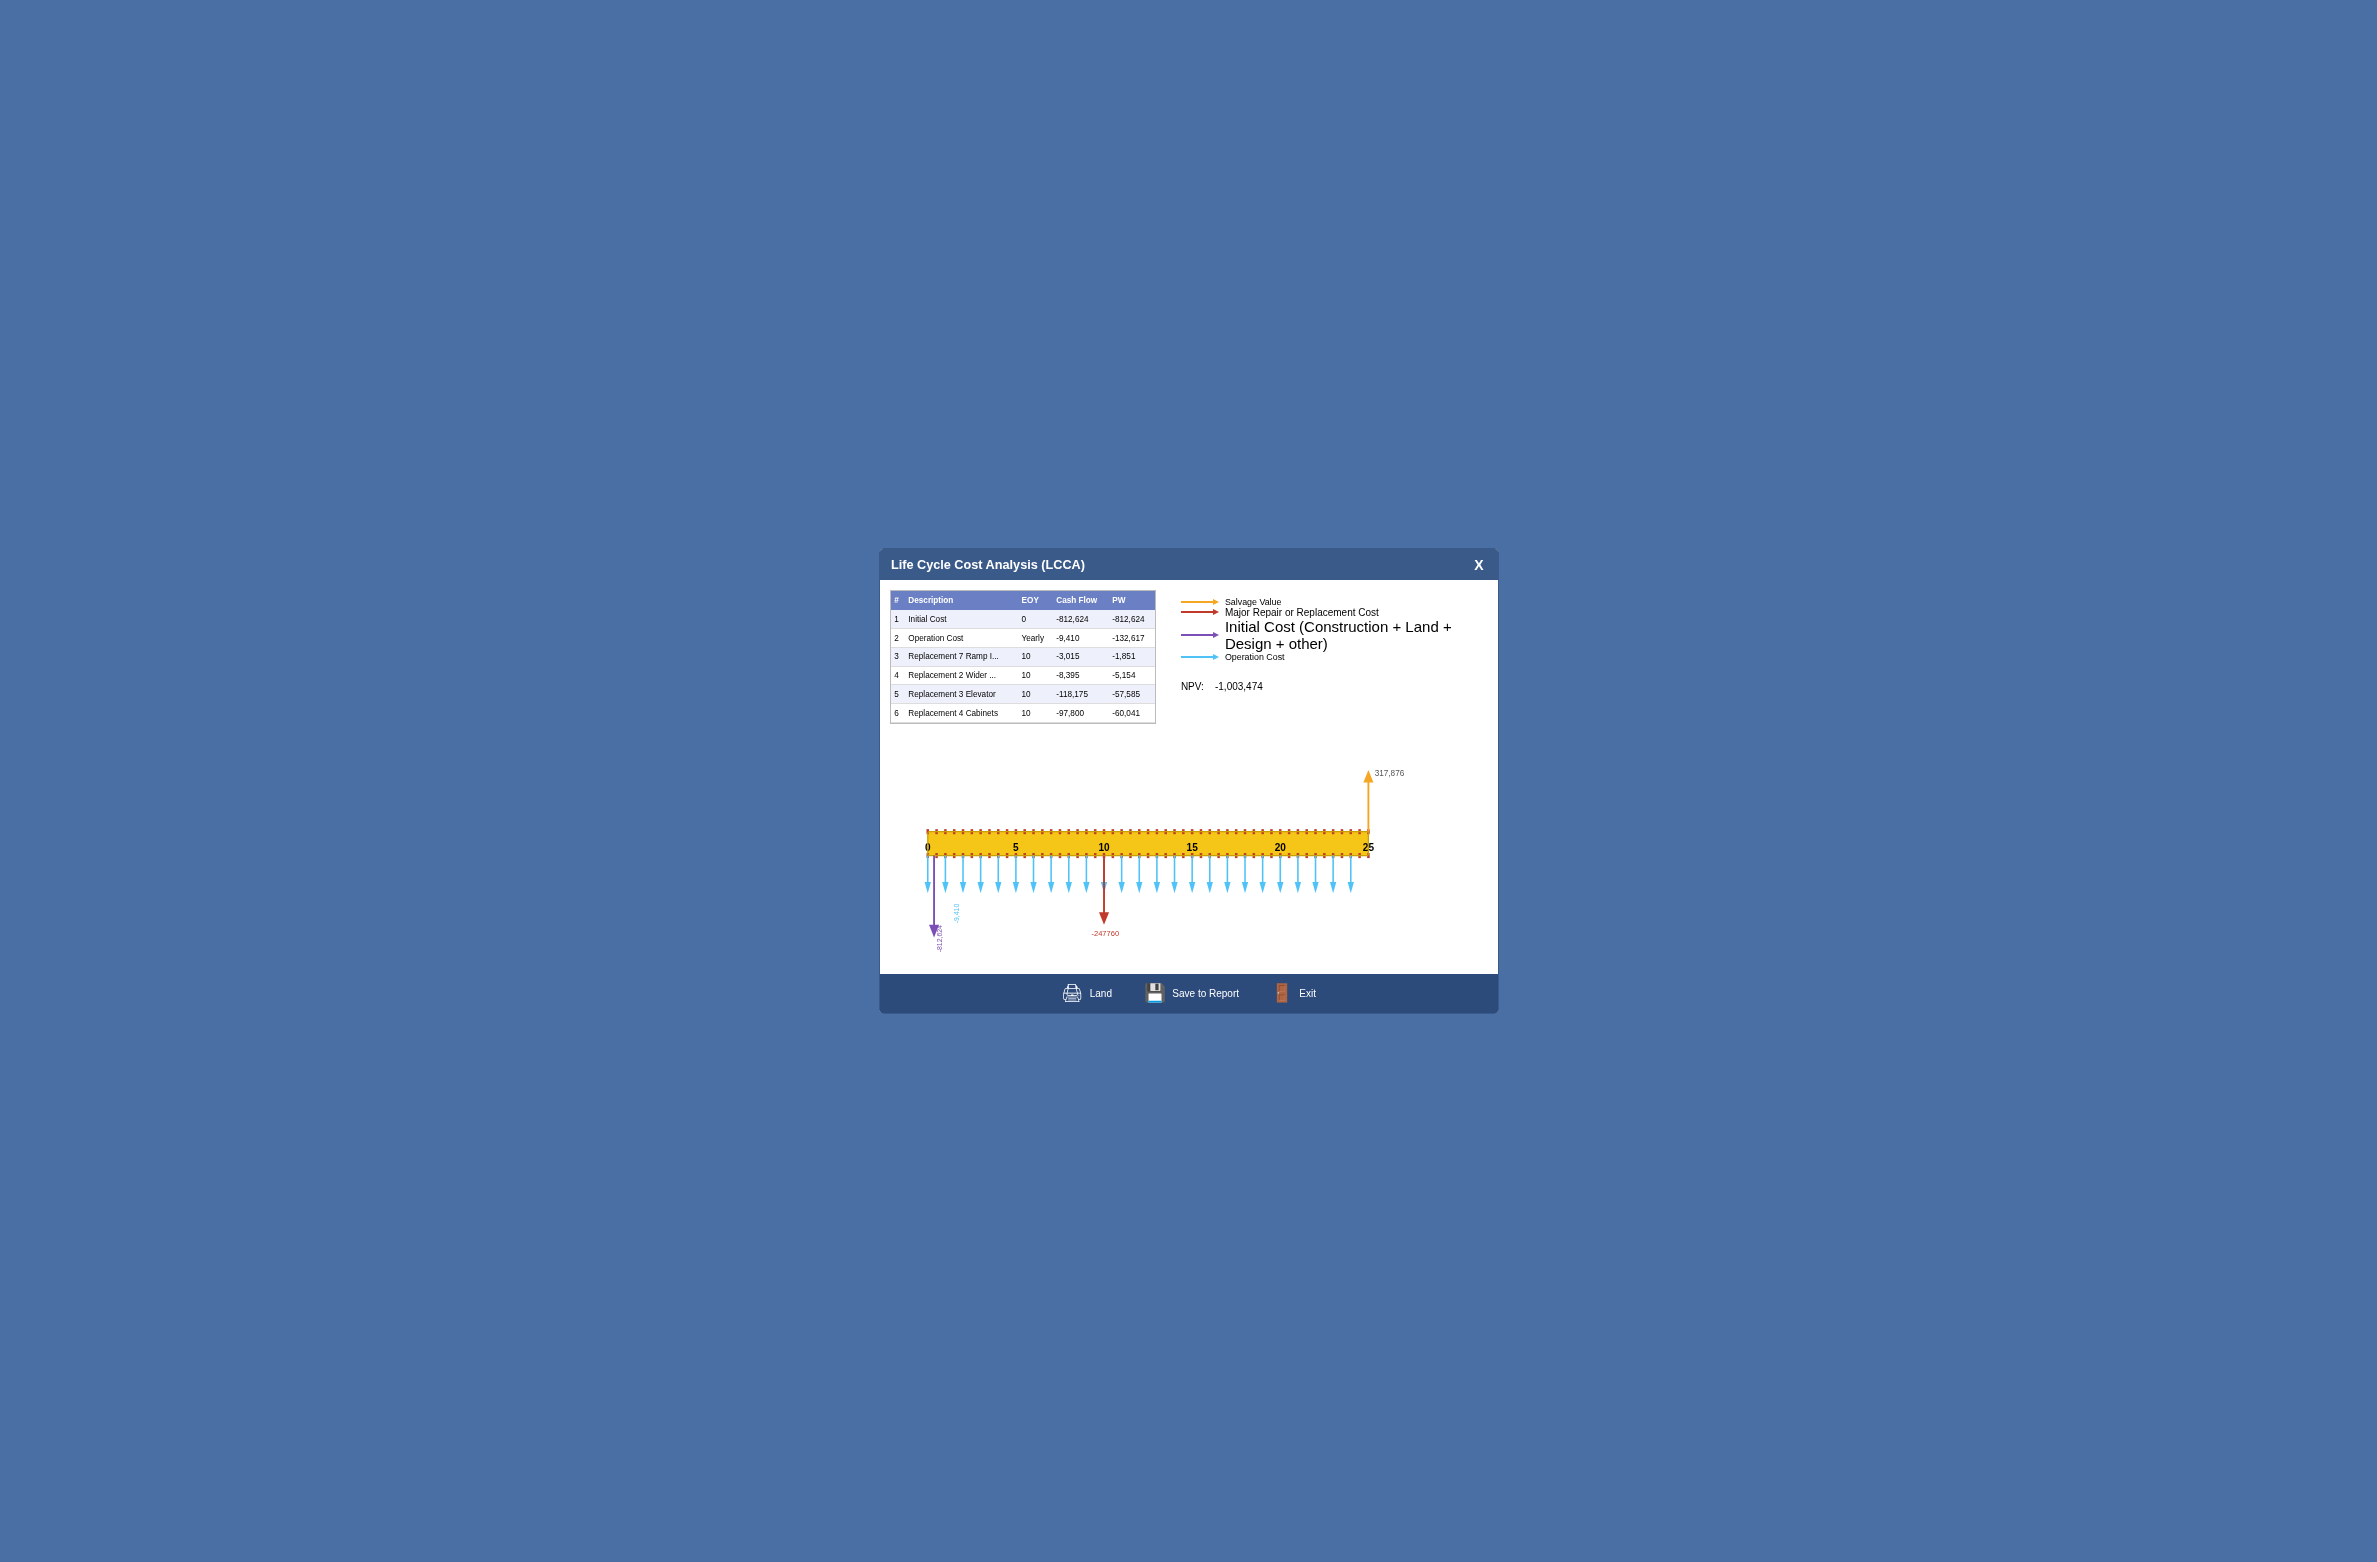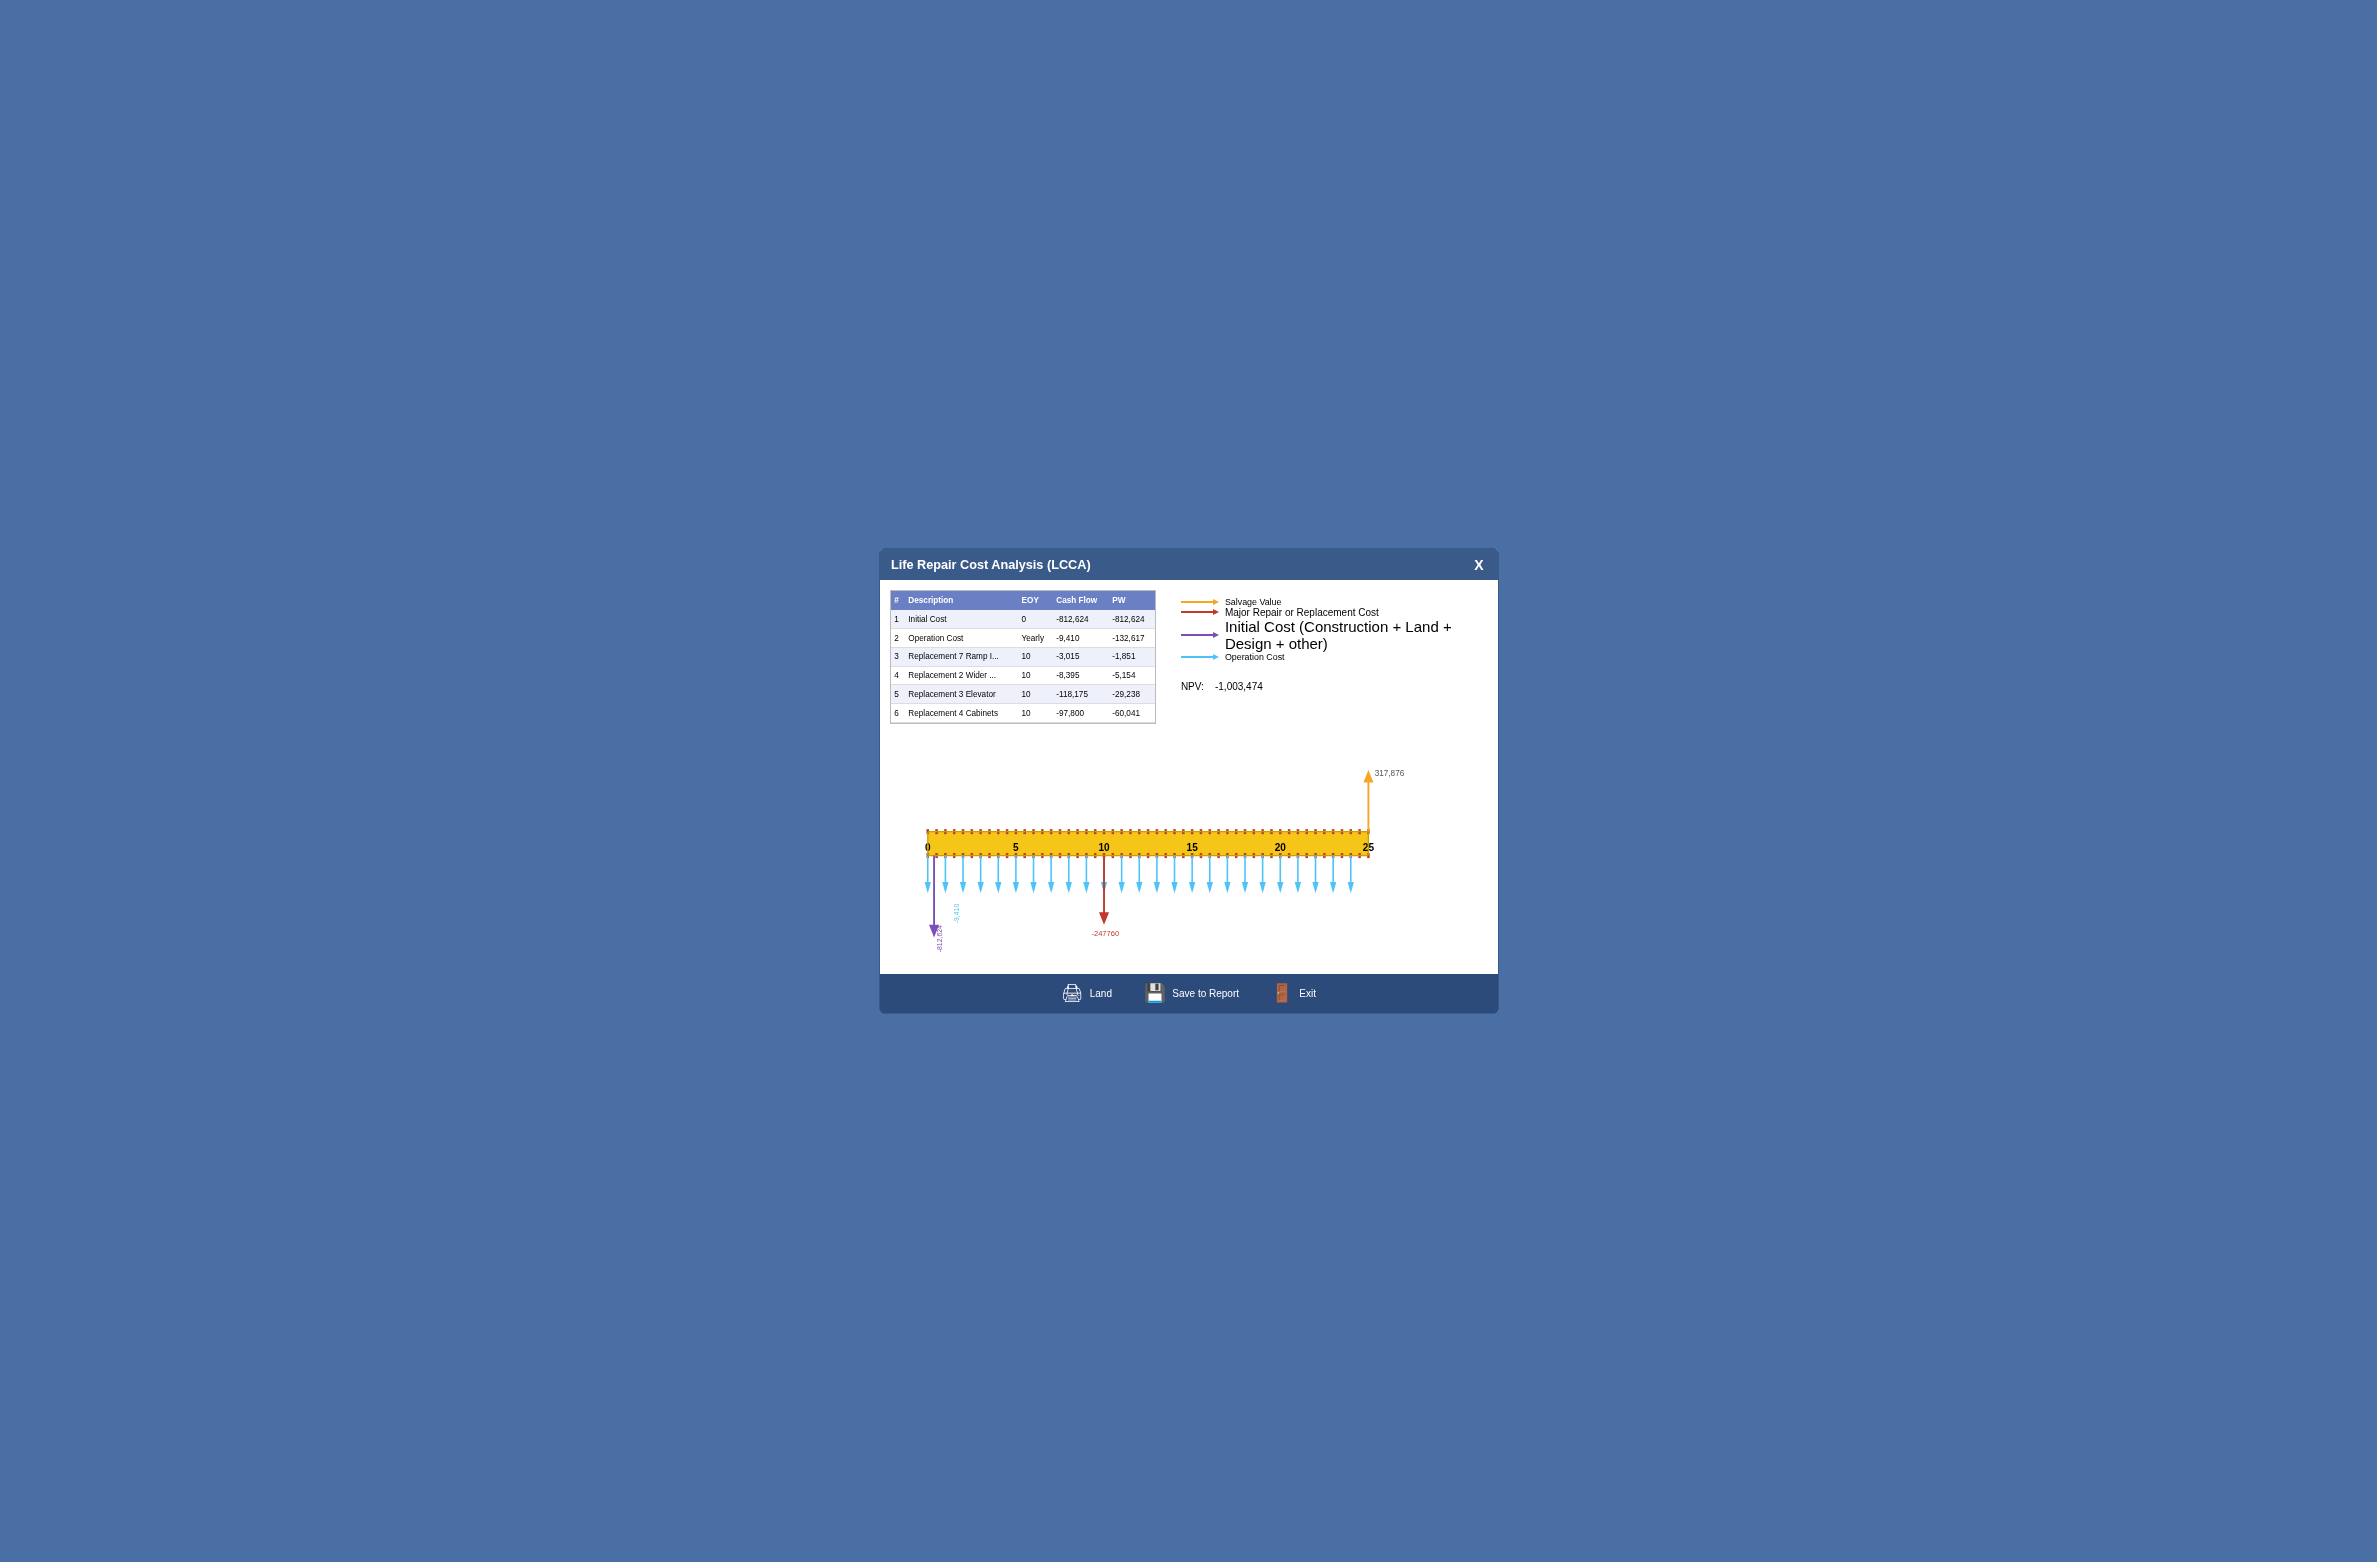"Life Repair Cost Analysis (LCCA)" span { text: Repair -> Cycle }
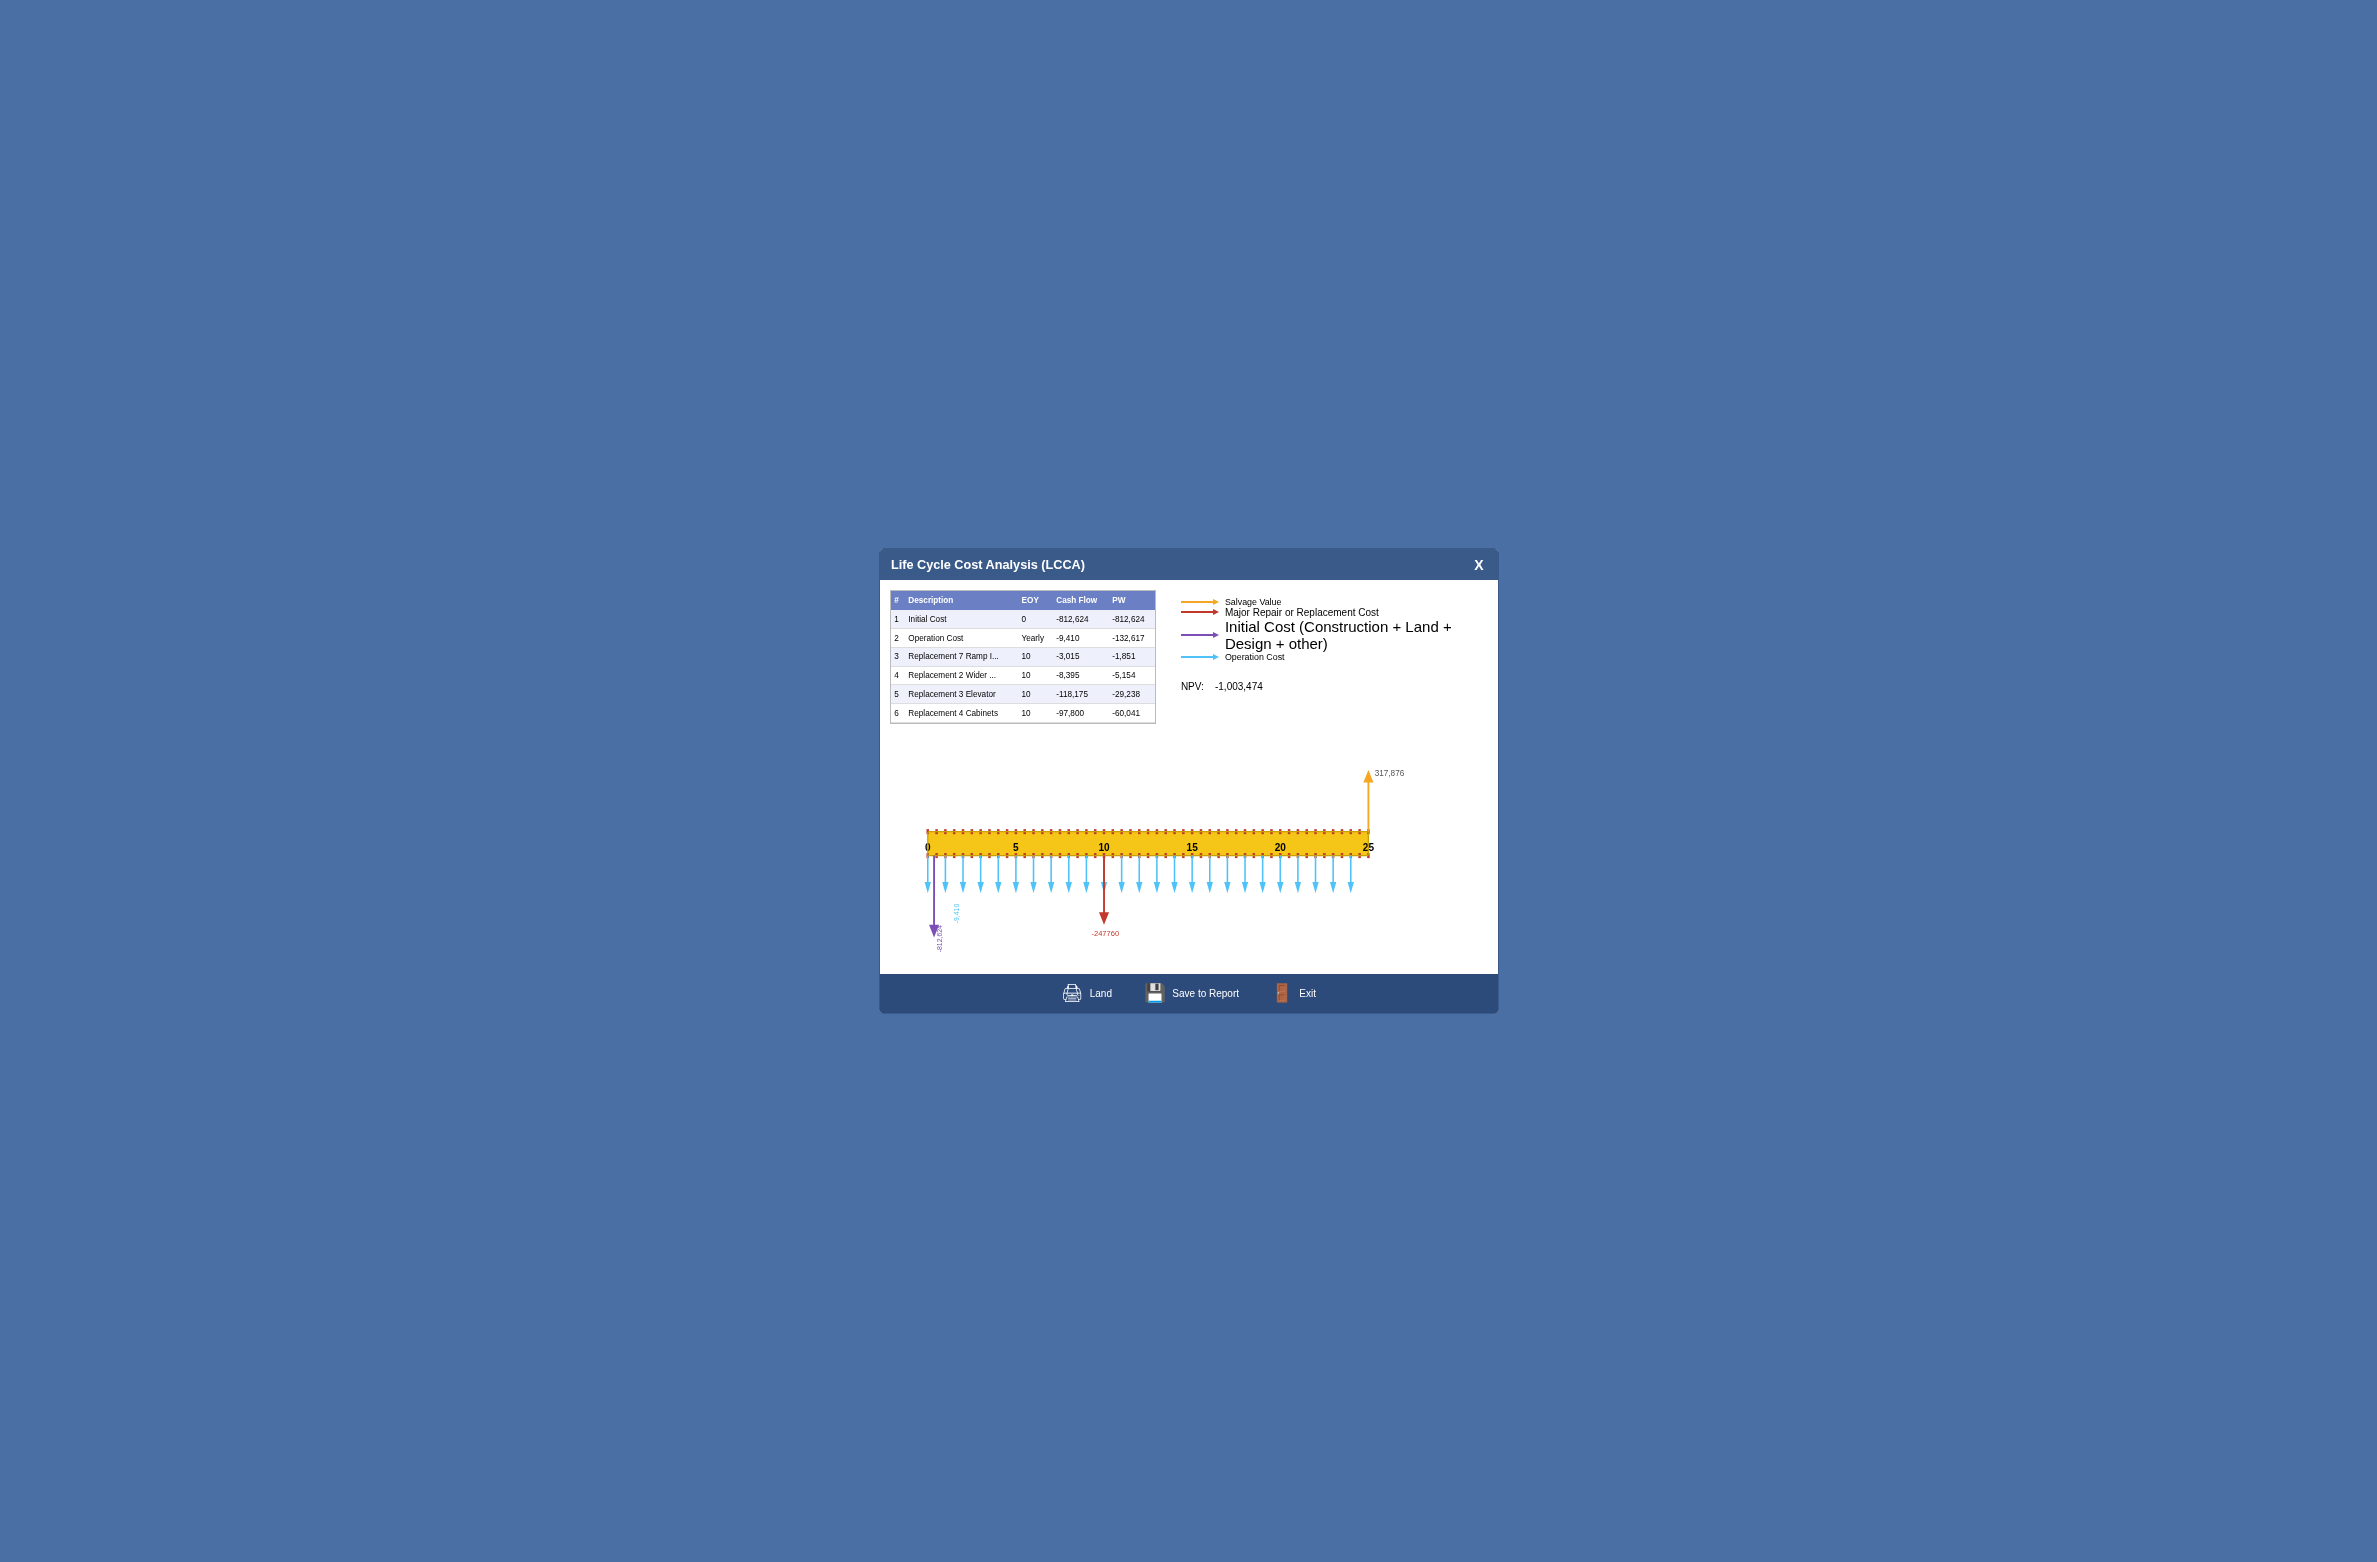"-29,238" td { text: -29,238 -> -57,585 }
